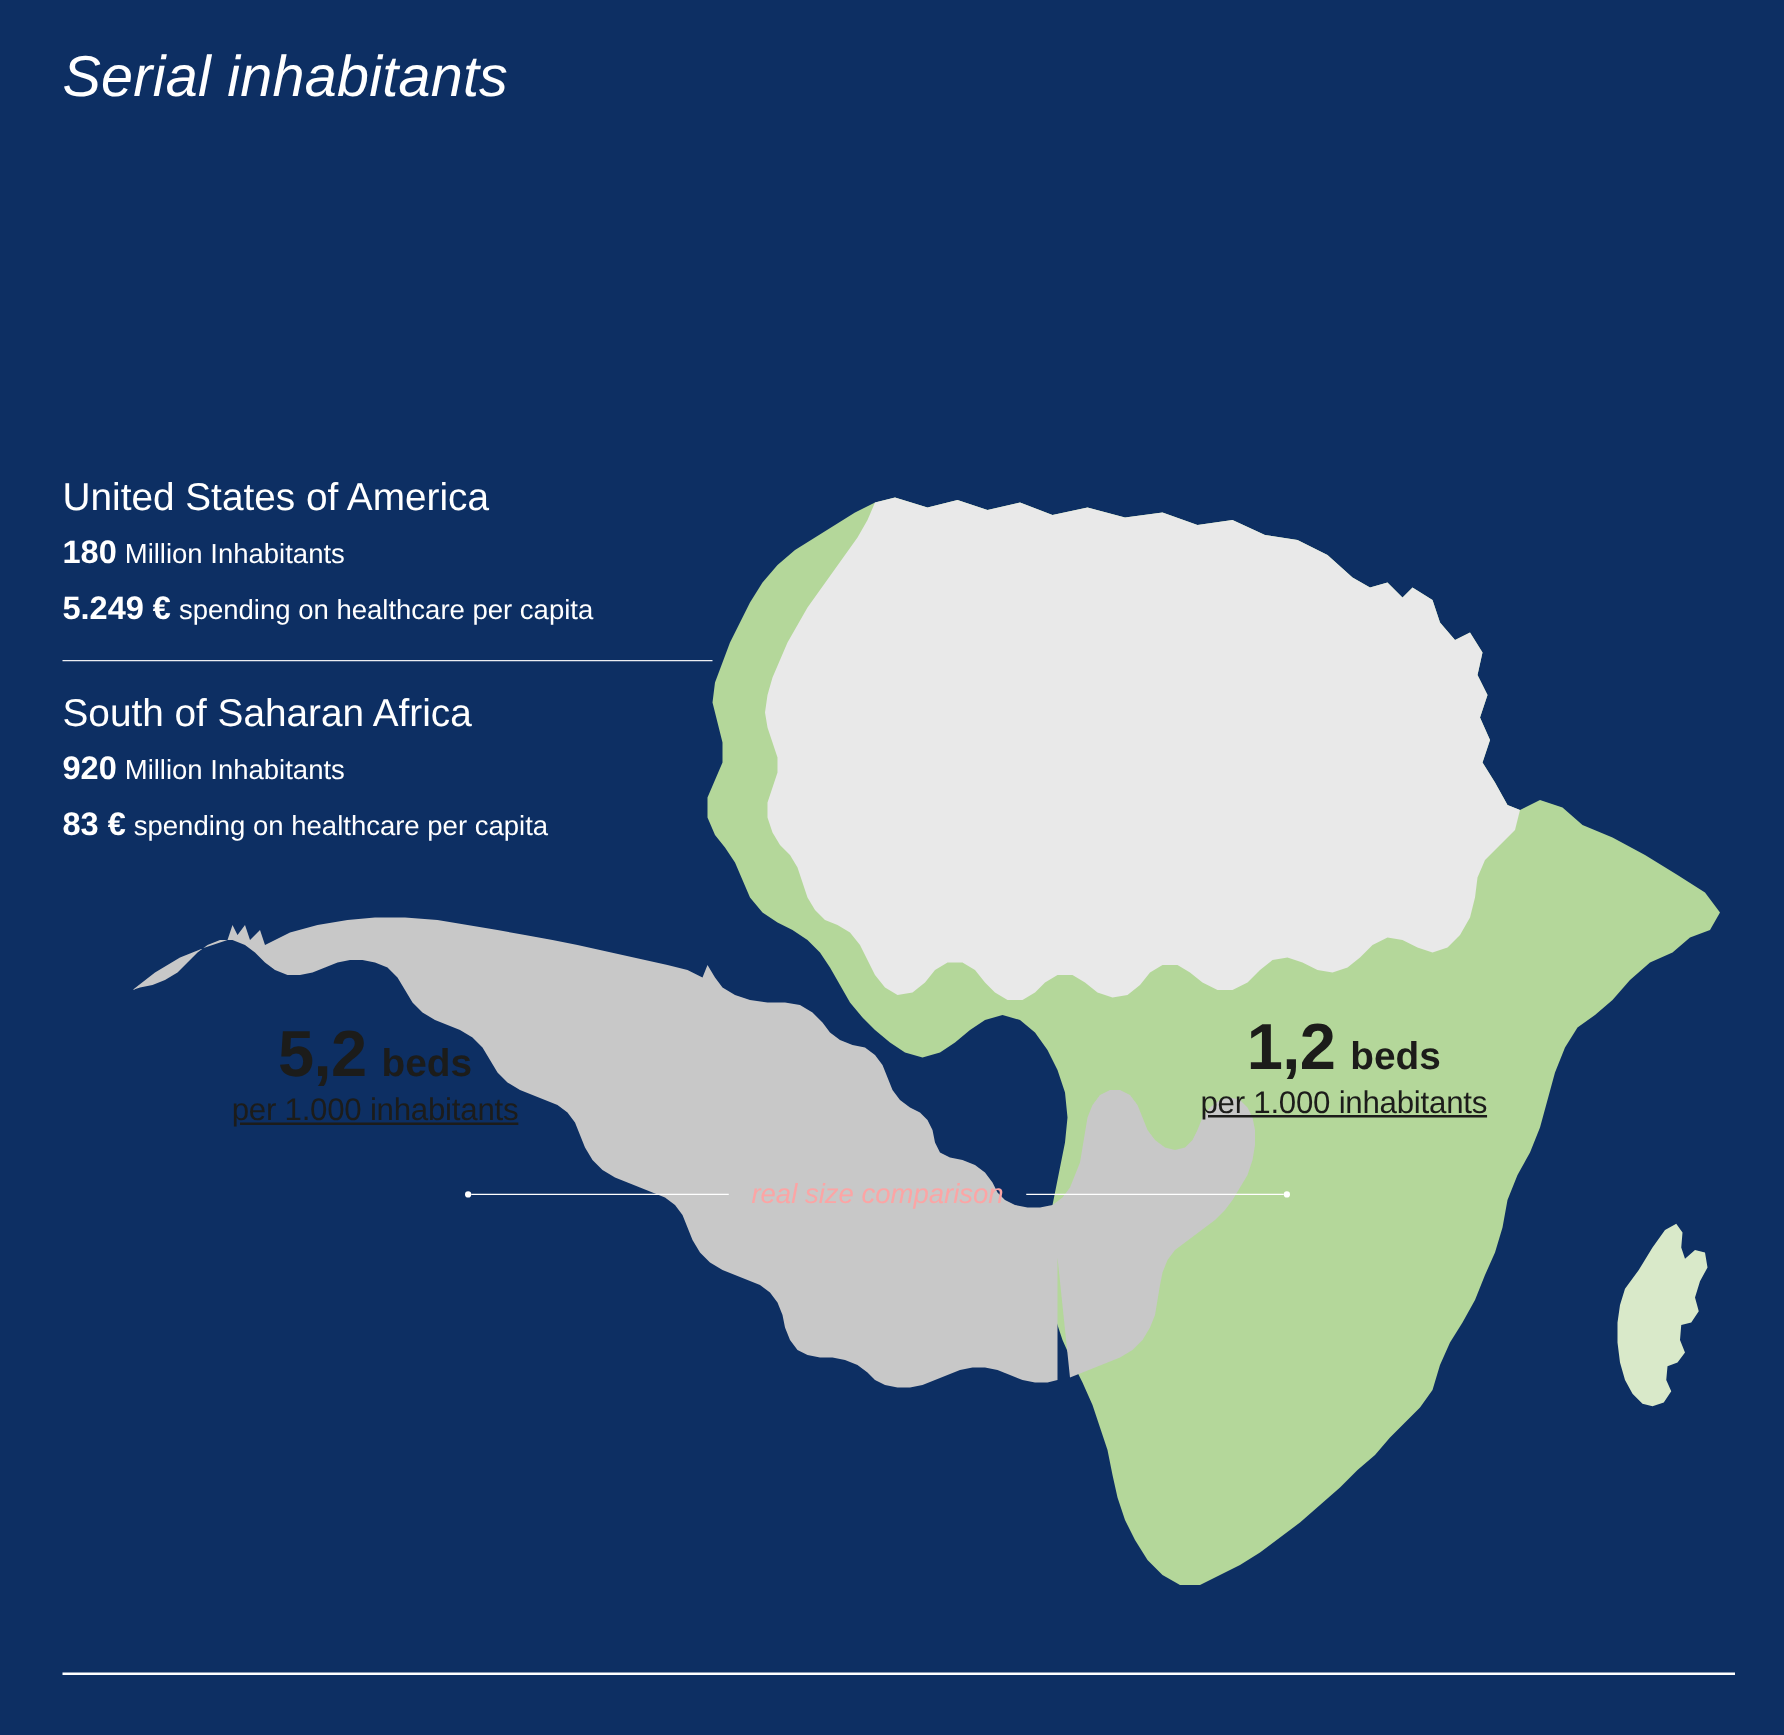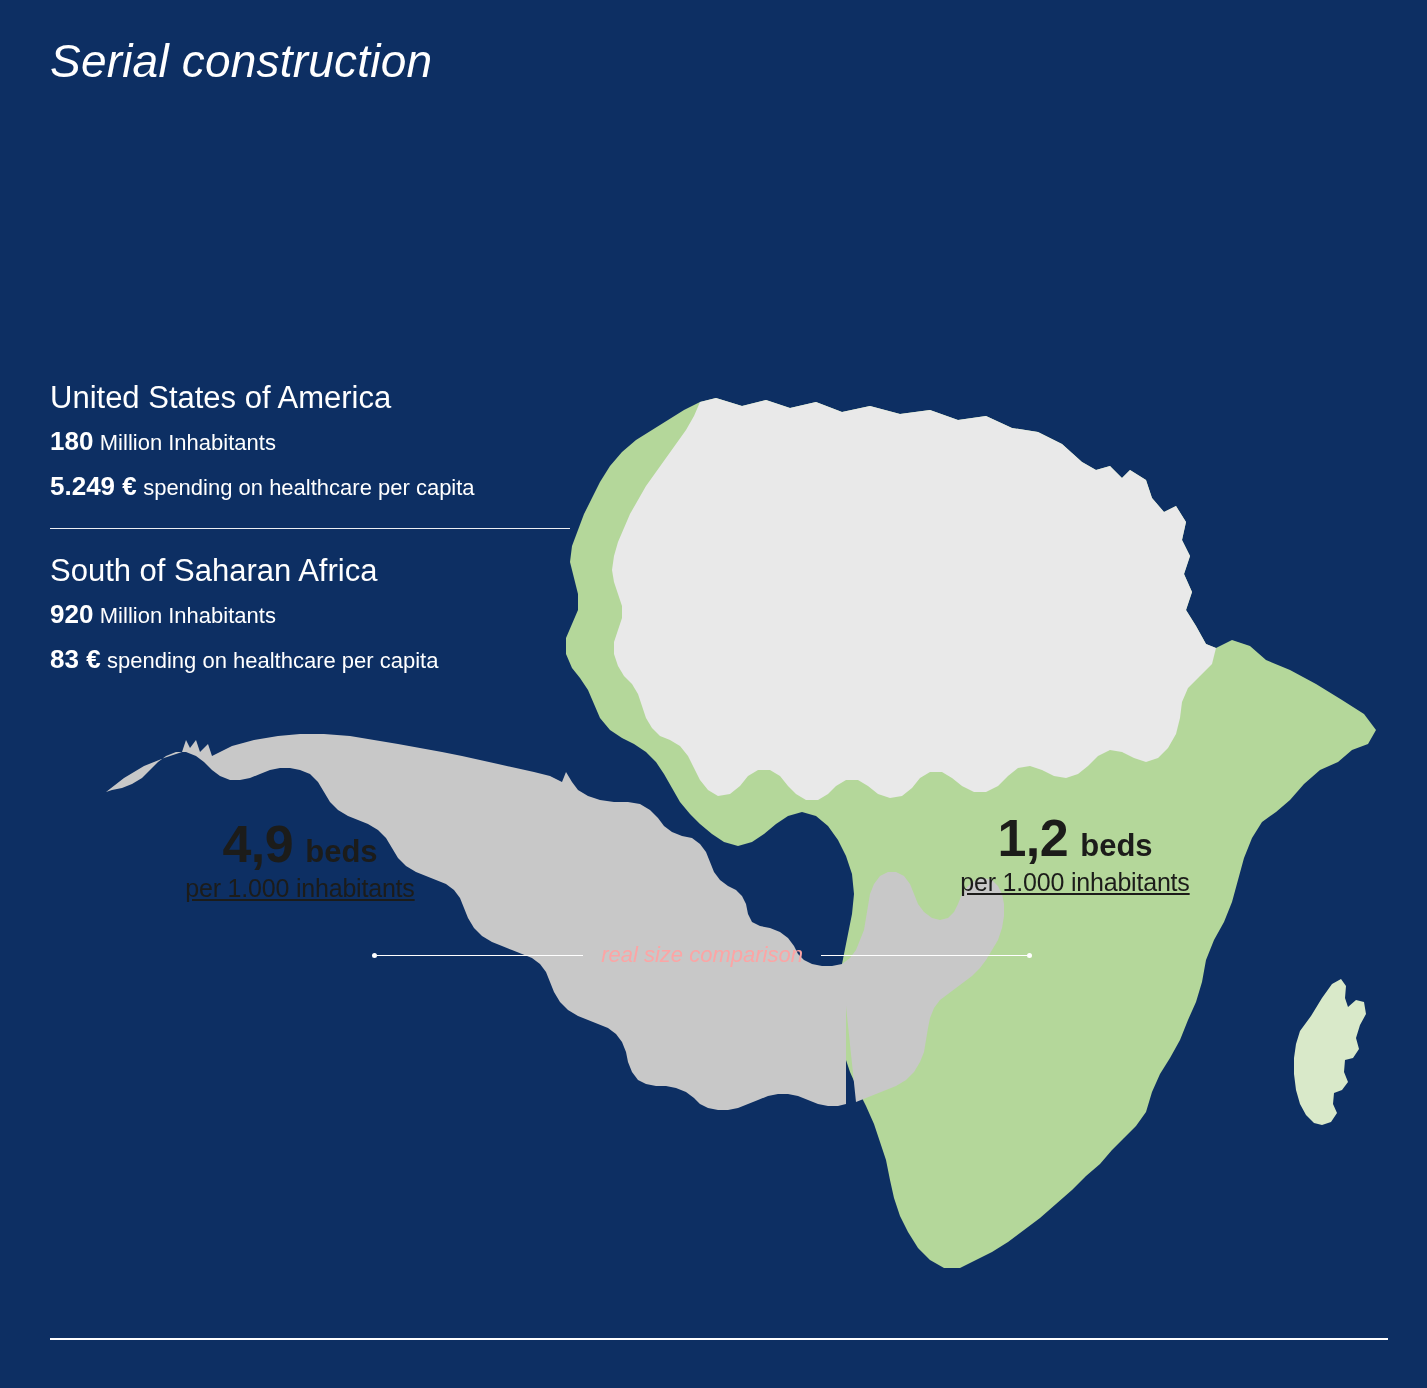"Serial construction" div { text: construction -> inhabitants }
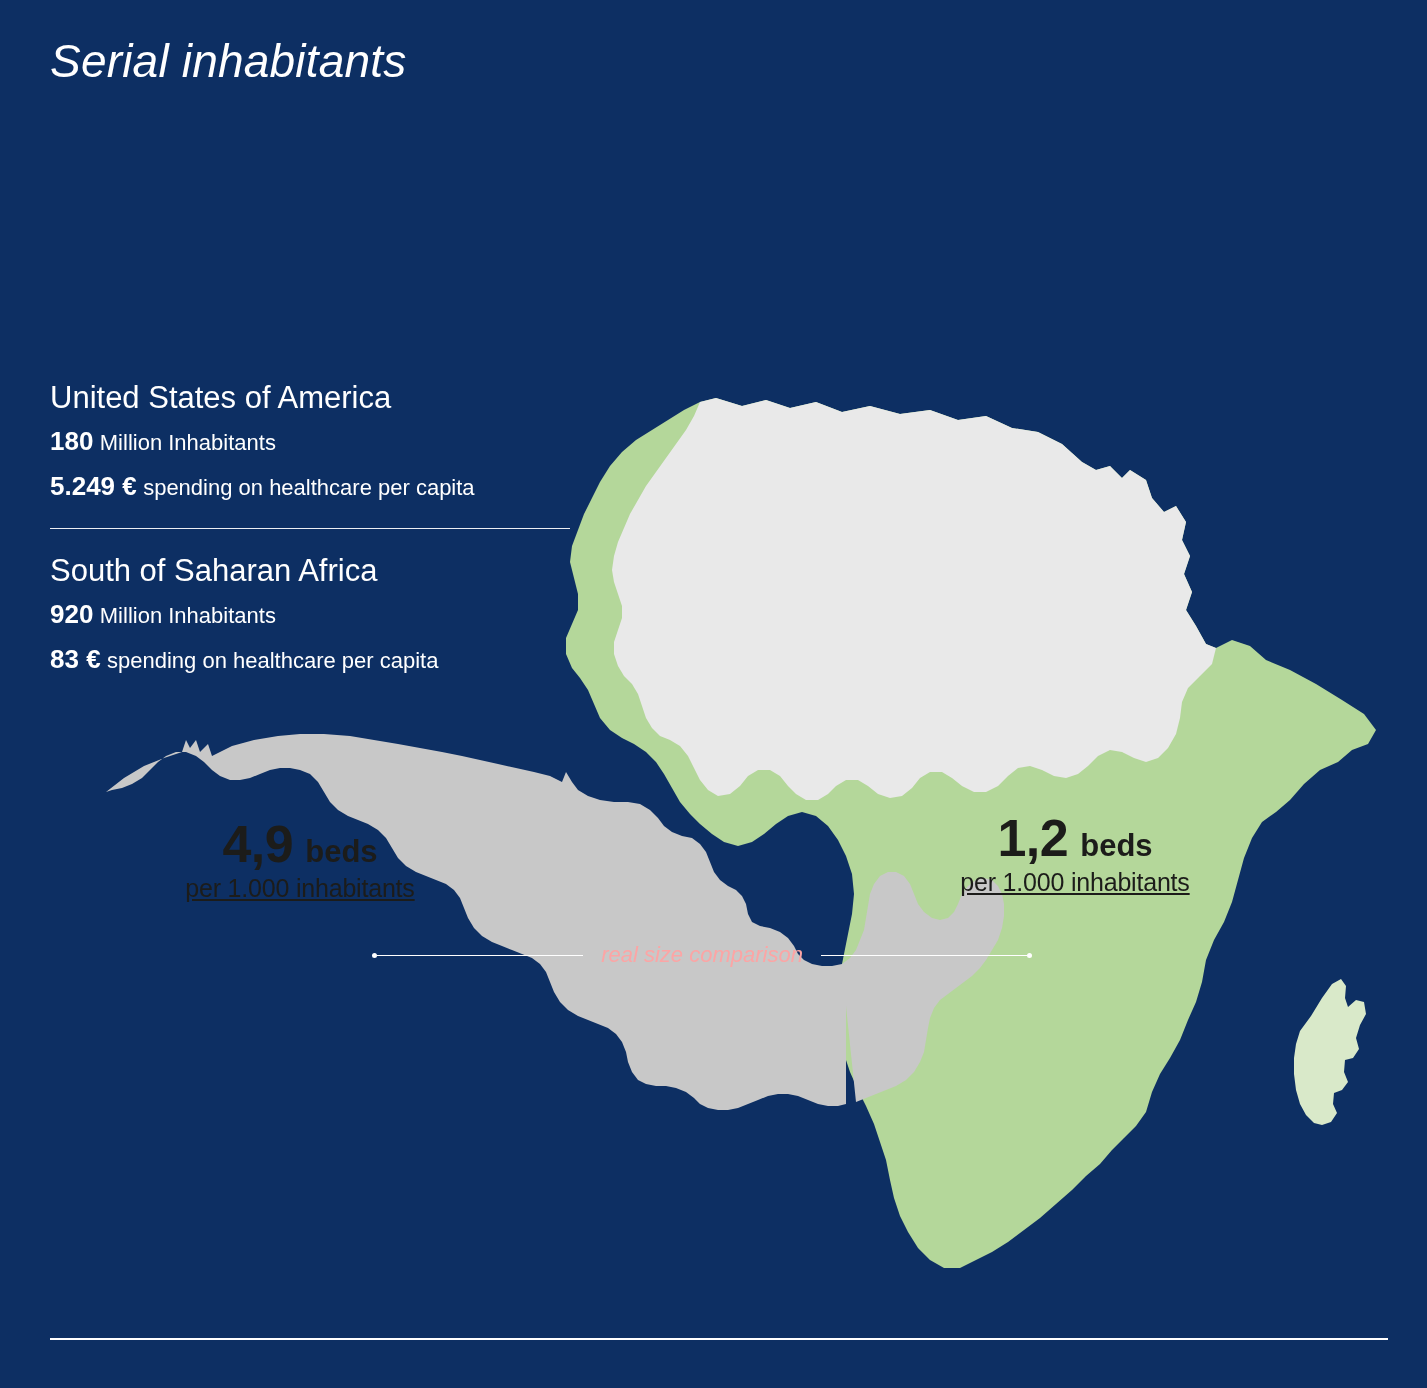"4,9" span.beds-value { text: 4,9 -> 5,2 }
